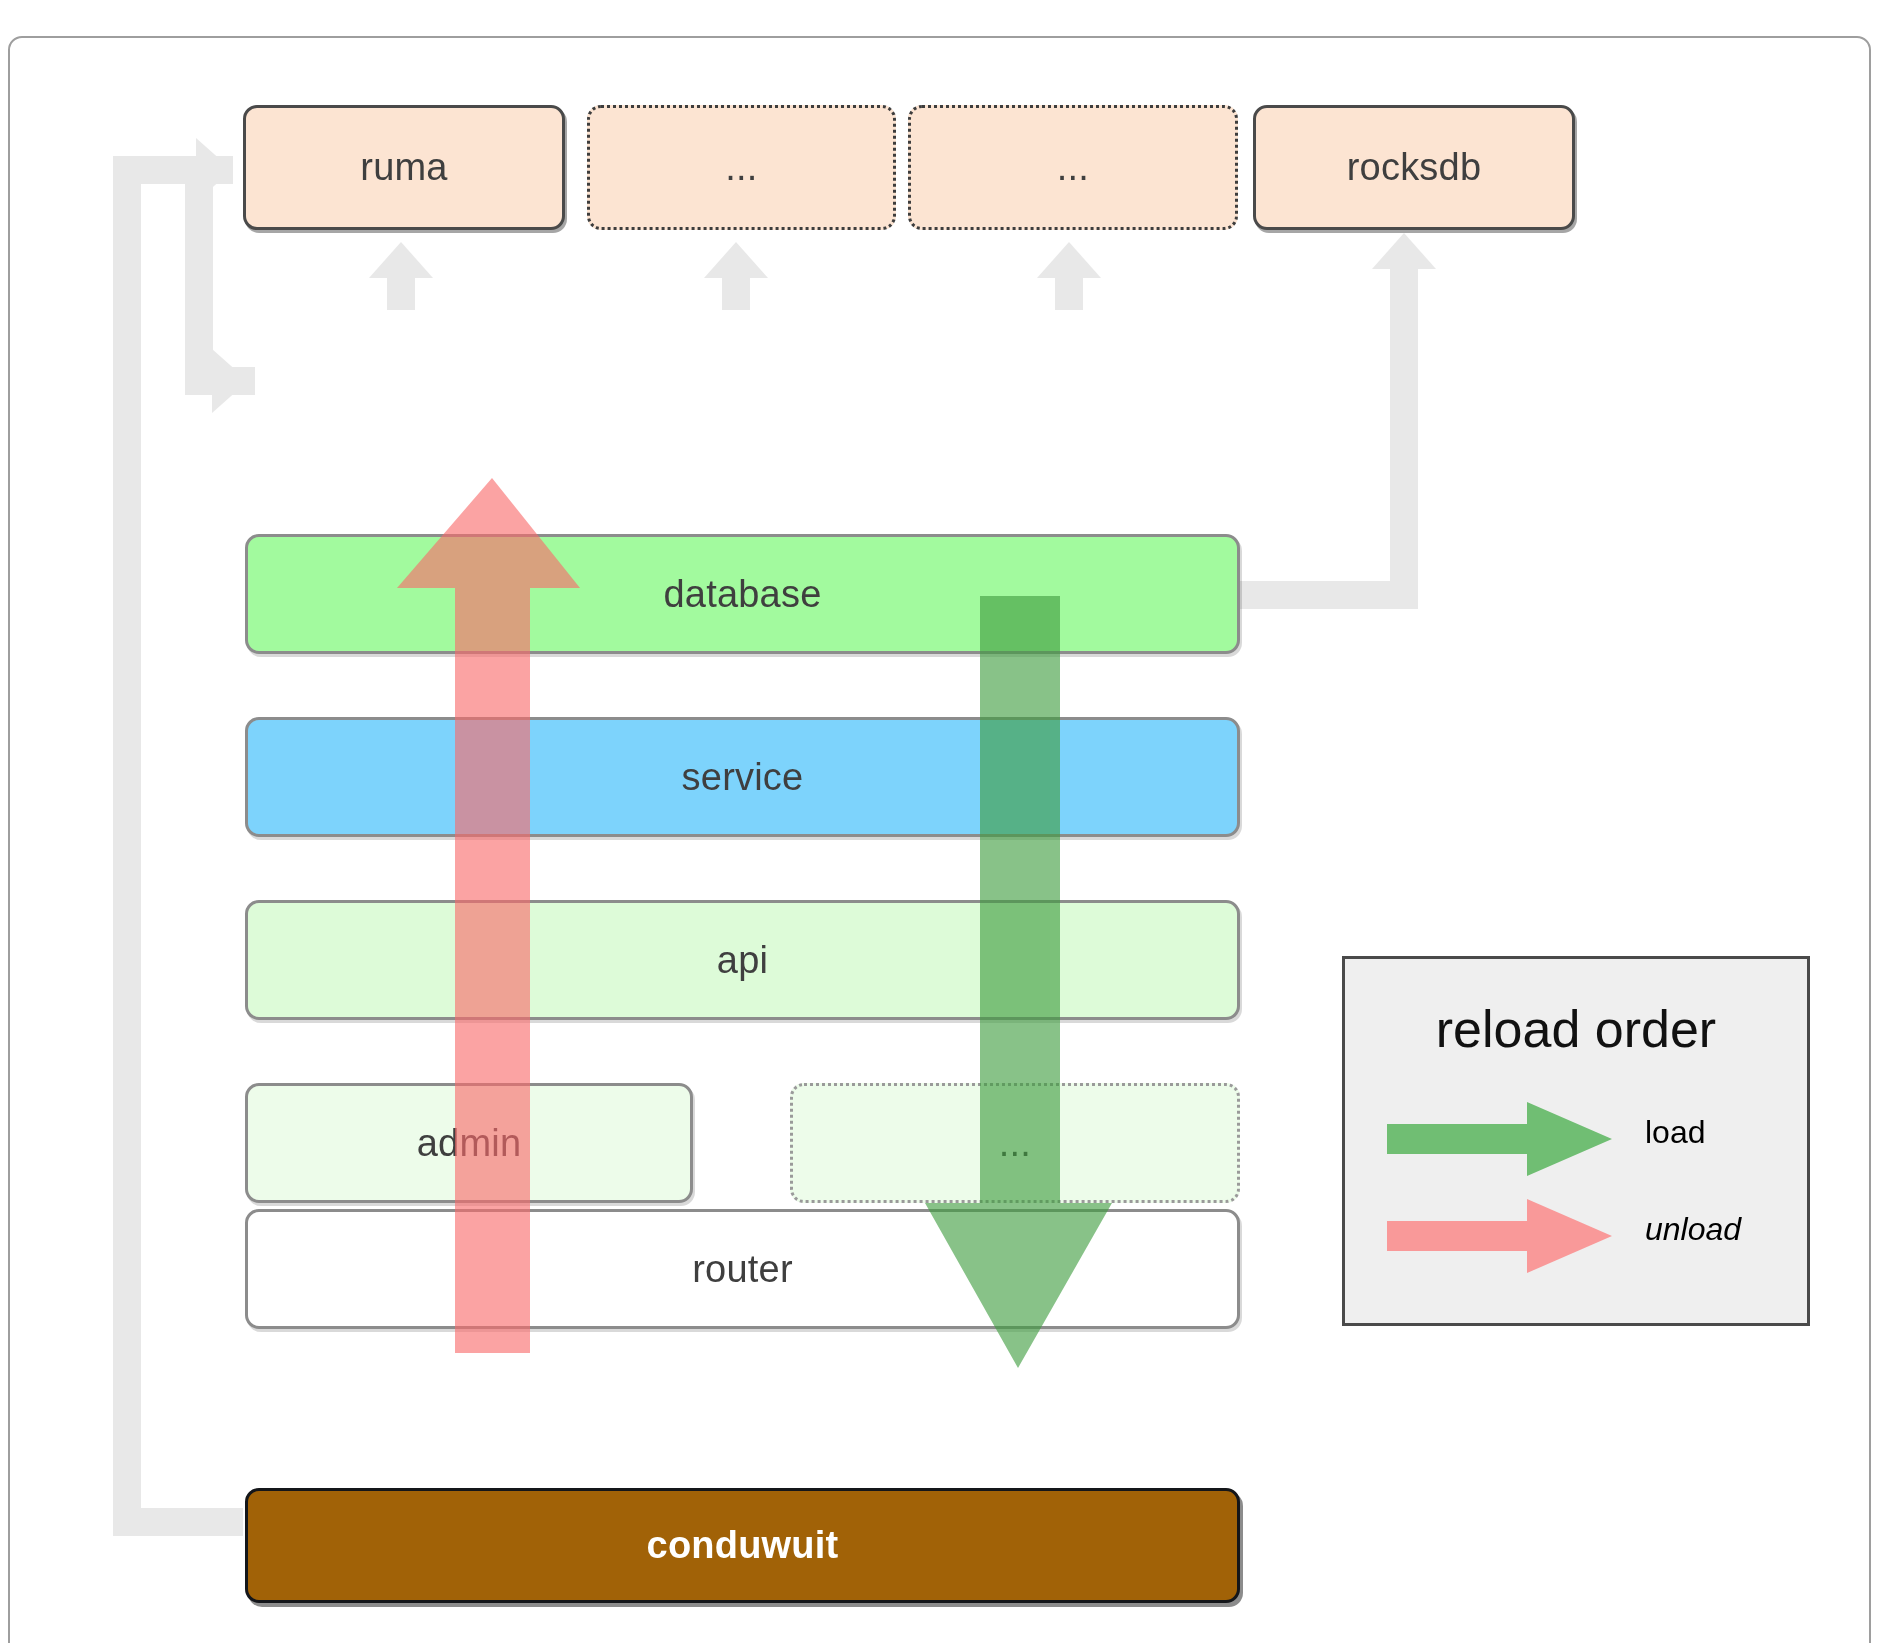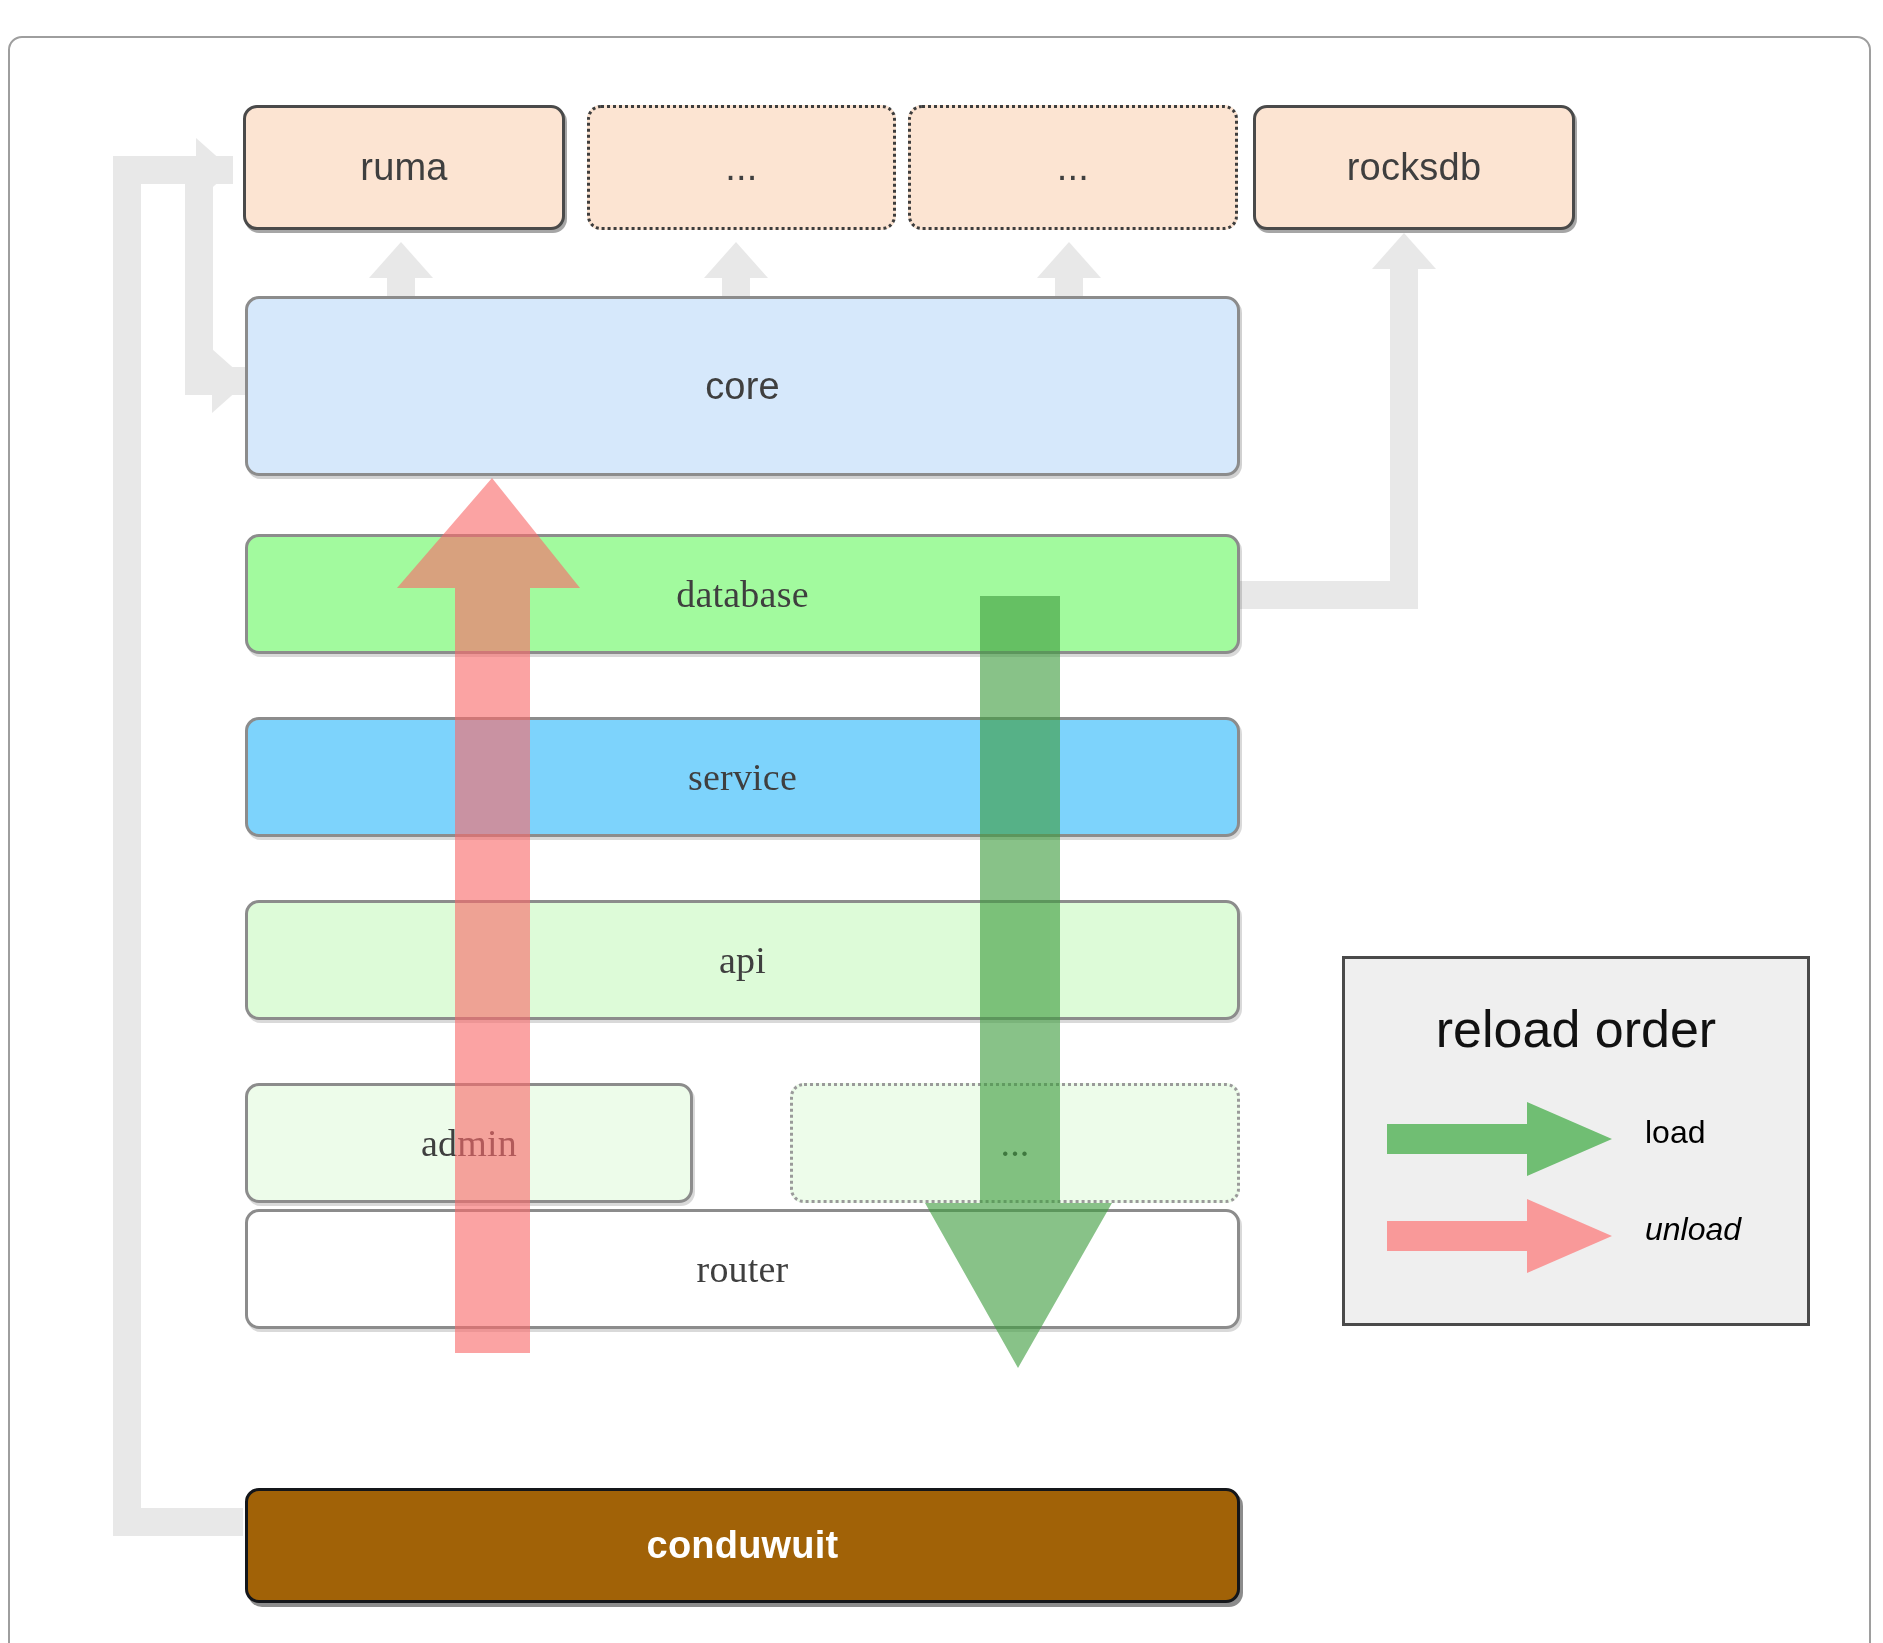"core" div.box { html: <div> <span>core</span> </div> -> none }
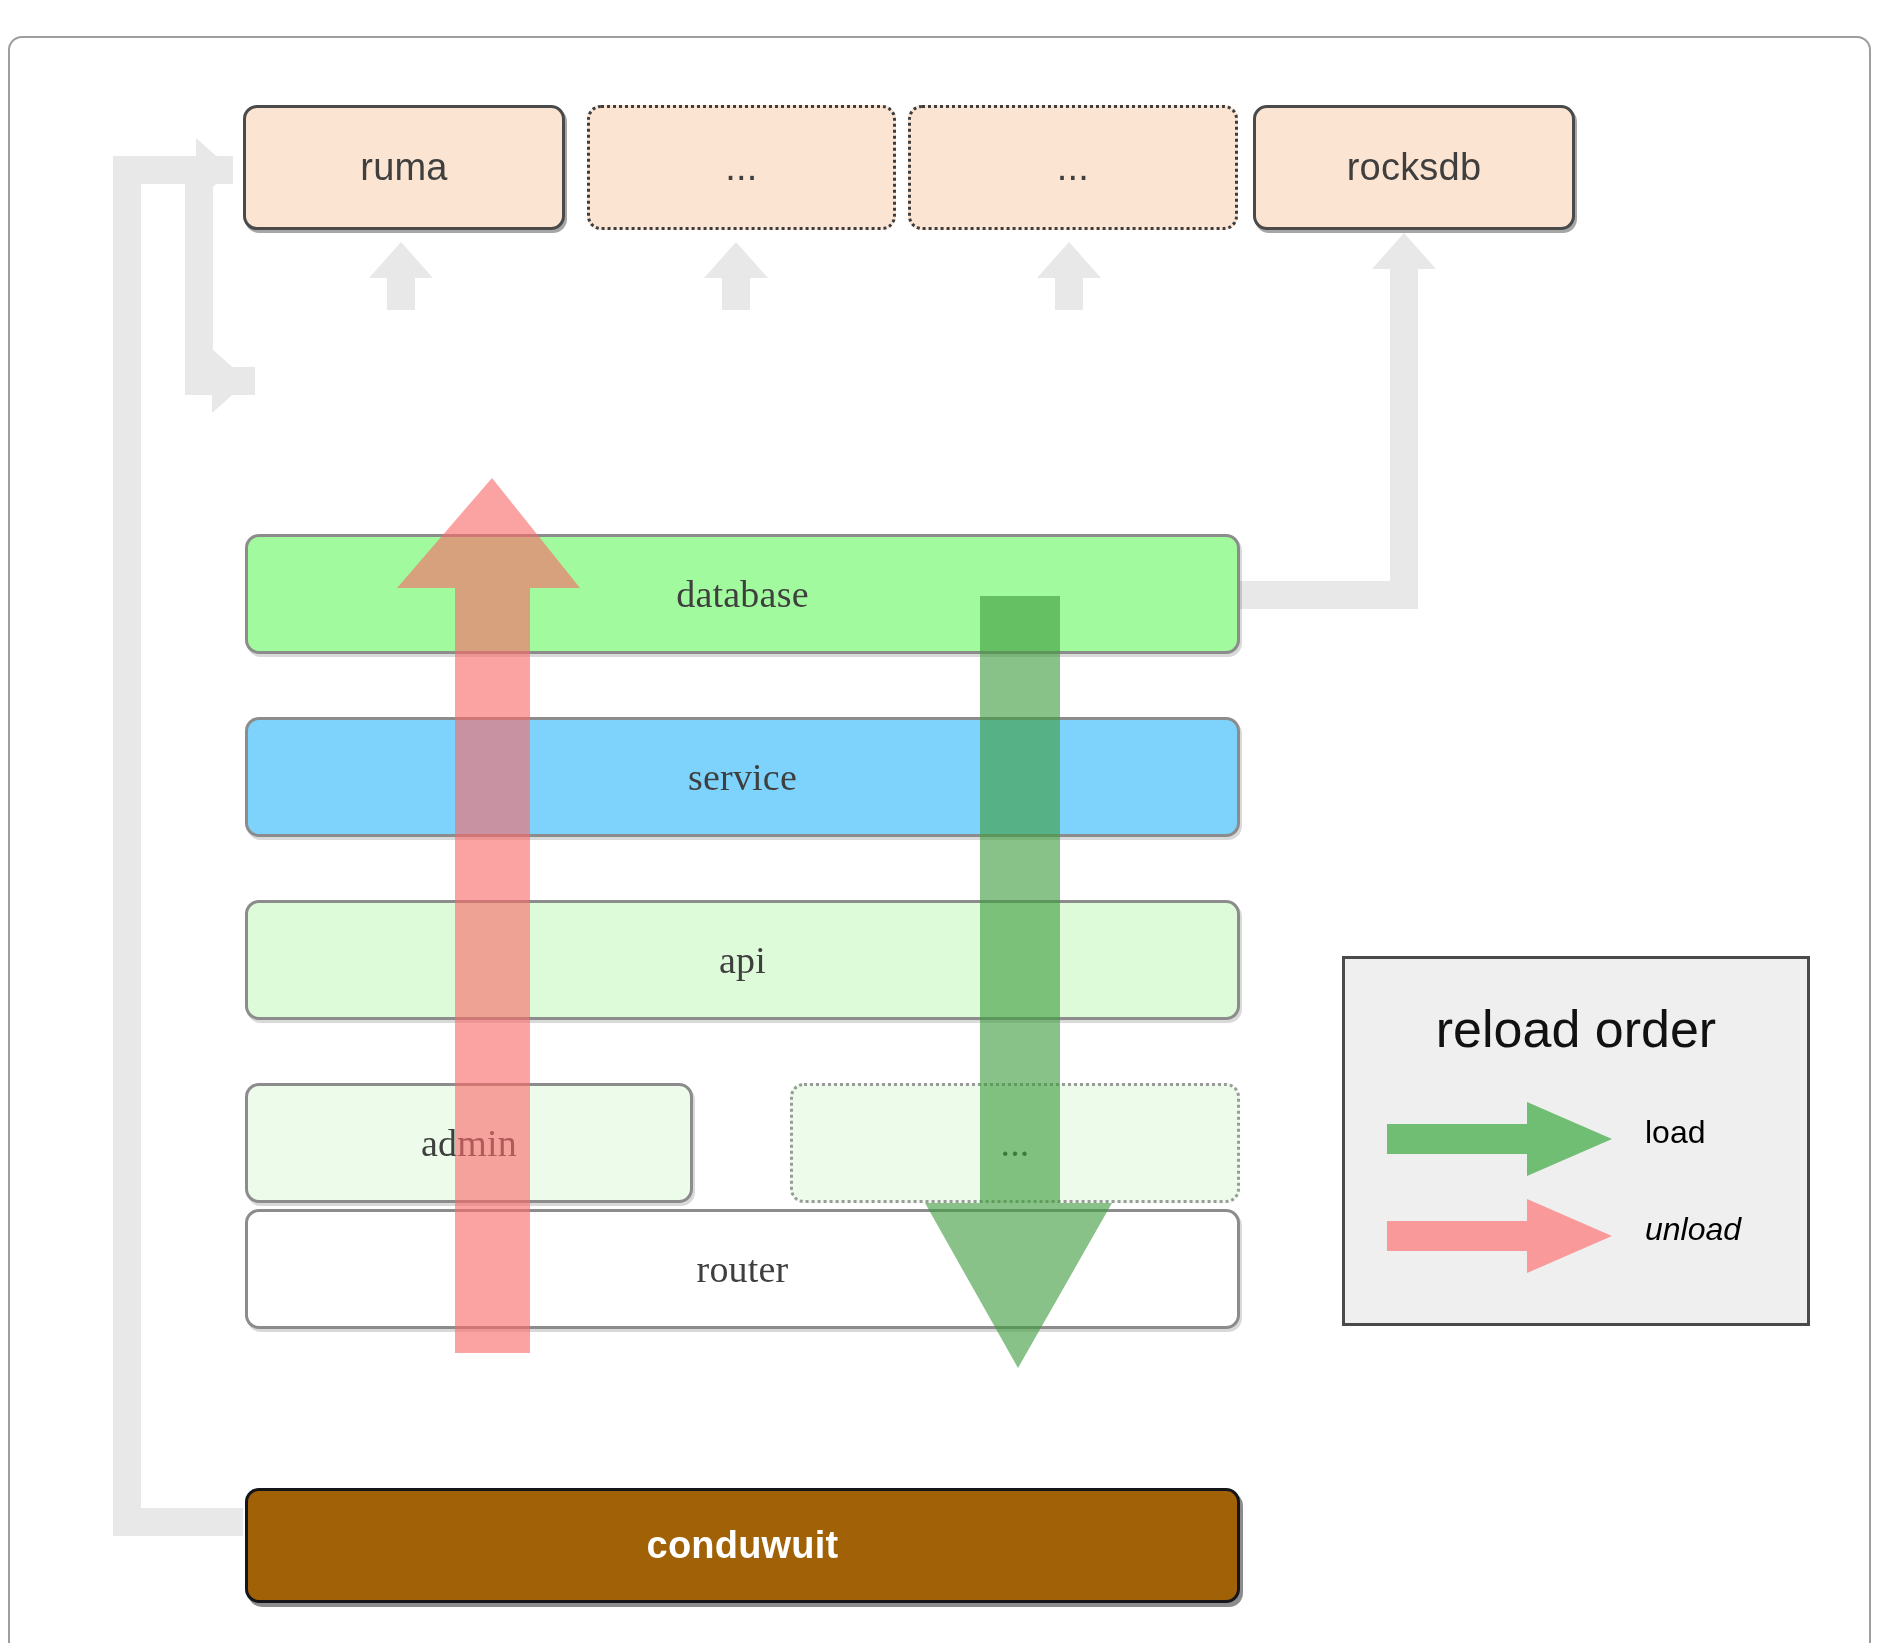"database" .stack { font-family: Liberation Serif, serif -> none }
